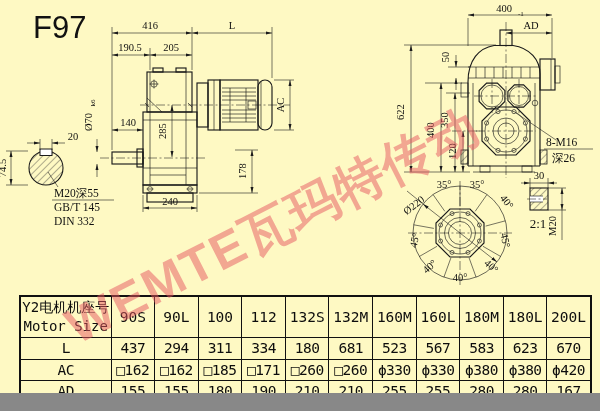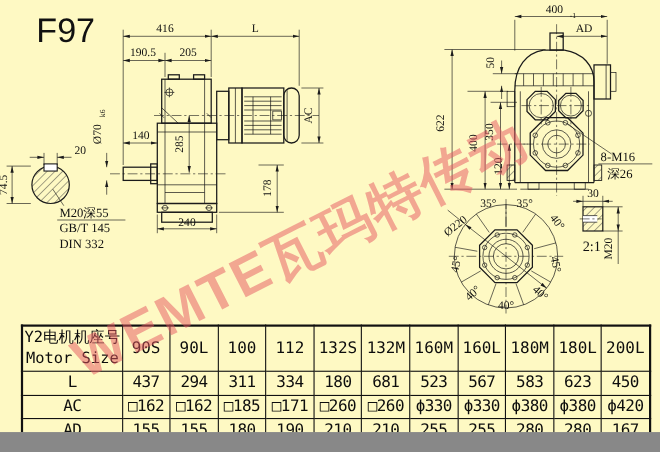"450" td { text: 450 -> 670 }
